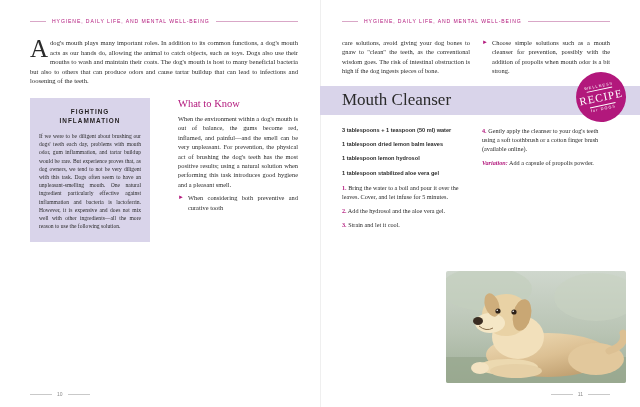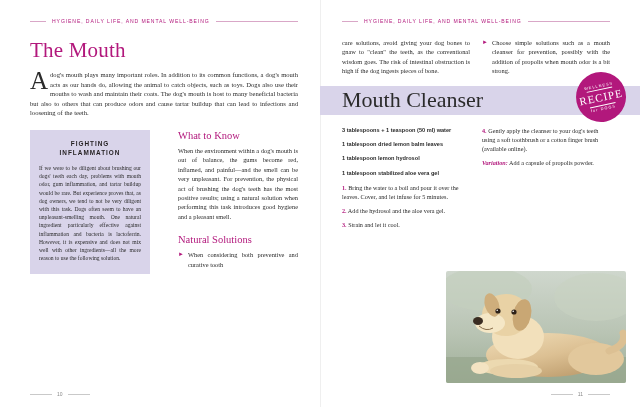"The Mouth" h1.chapter { html: <h1>The Mouth</h1> -> none }
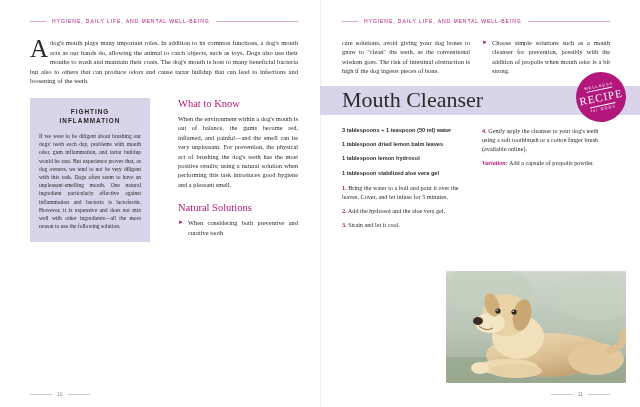"Mouth Cleanser" .recipe-title { font-size: 22px -> 17px }
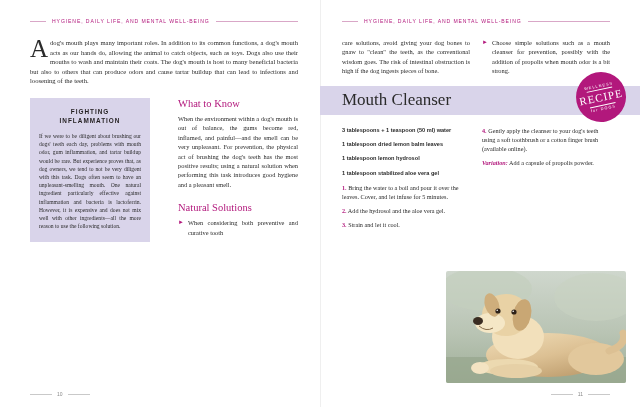"Natural Solutions" h2.sub { html: <h2>Natural Solutions</h2> -> none }
